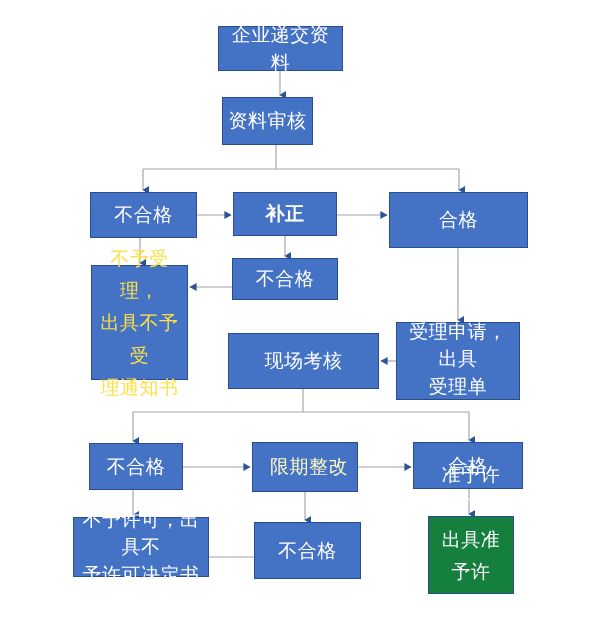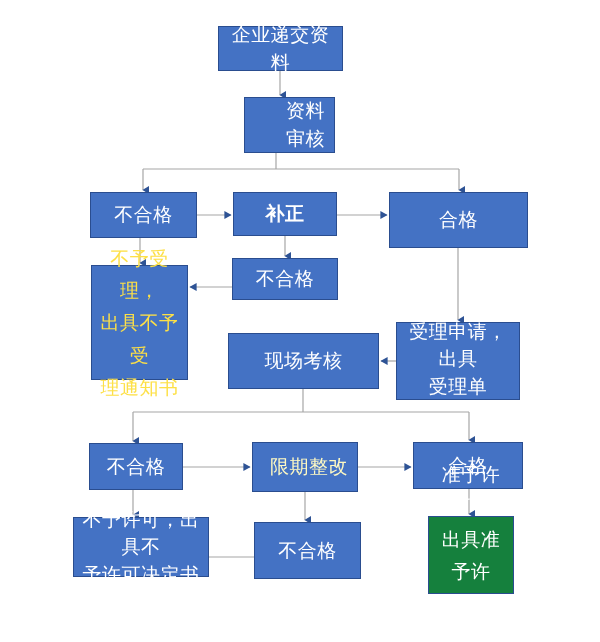"资料审核" div.node { height: 56px -> 48px; left: 244px -> 222px; padding-left: 36px -> none }
